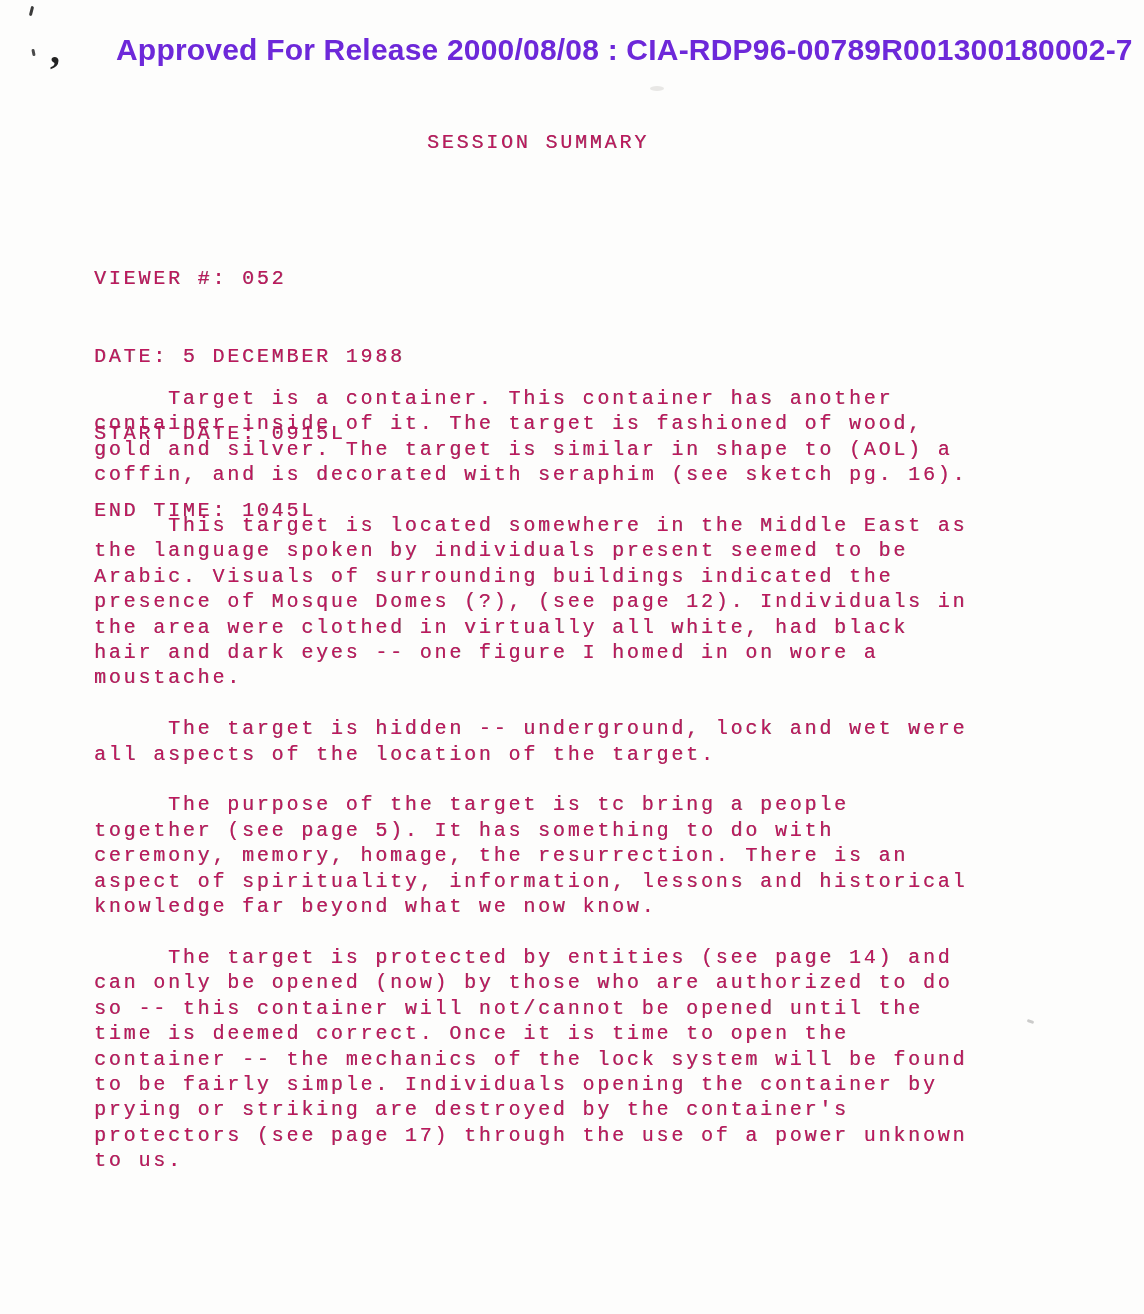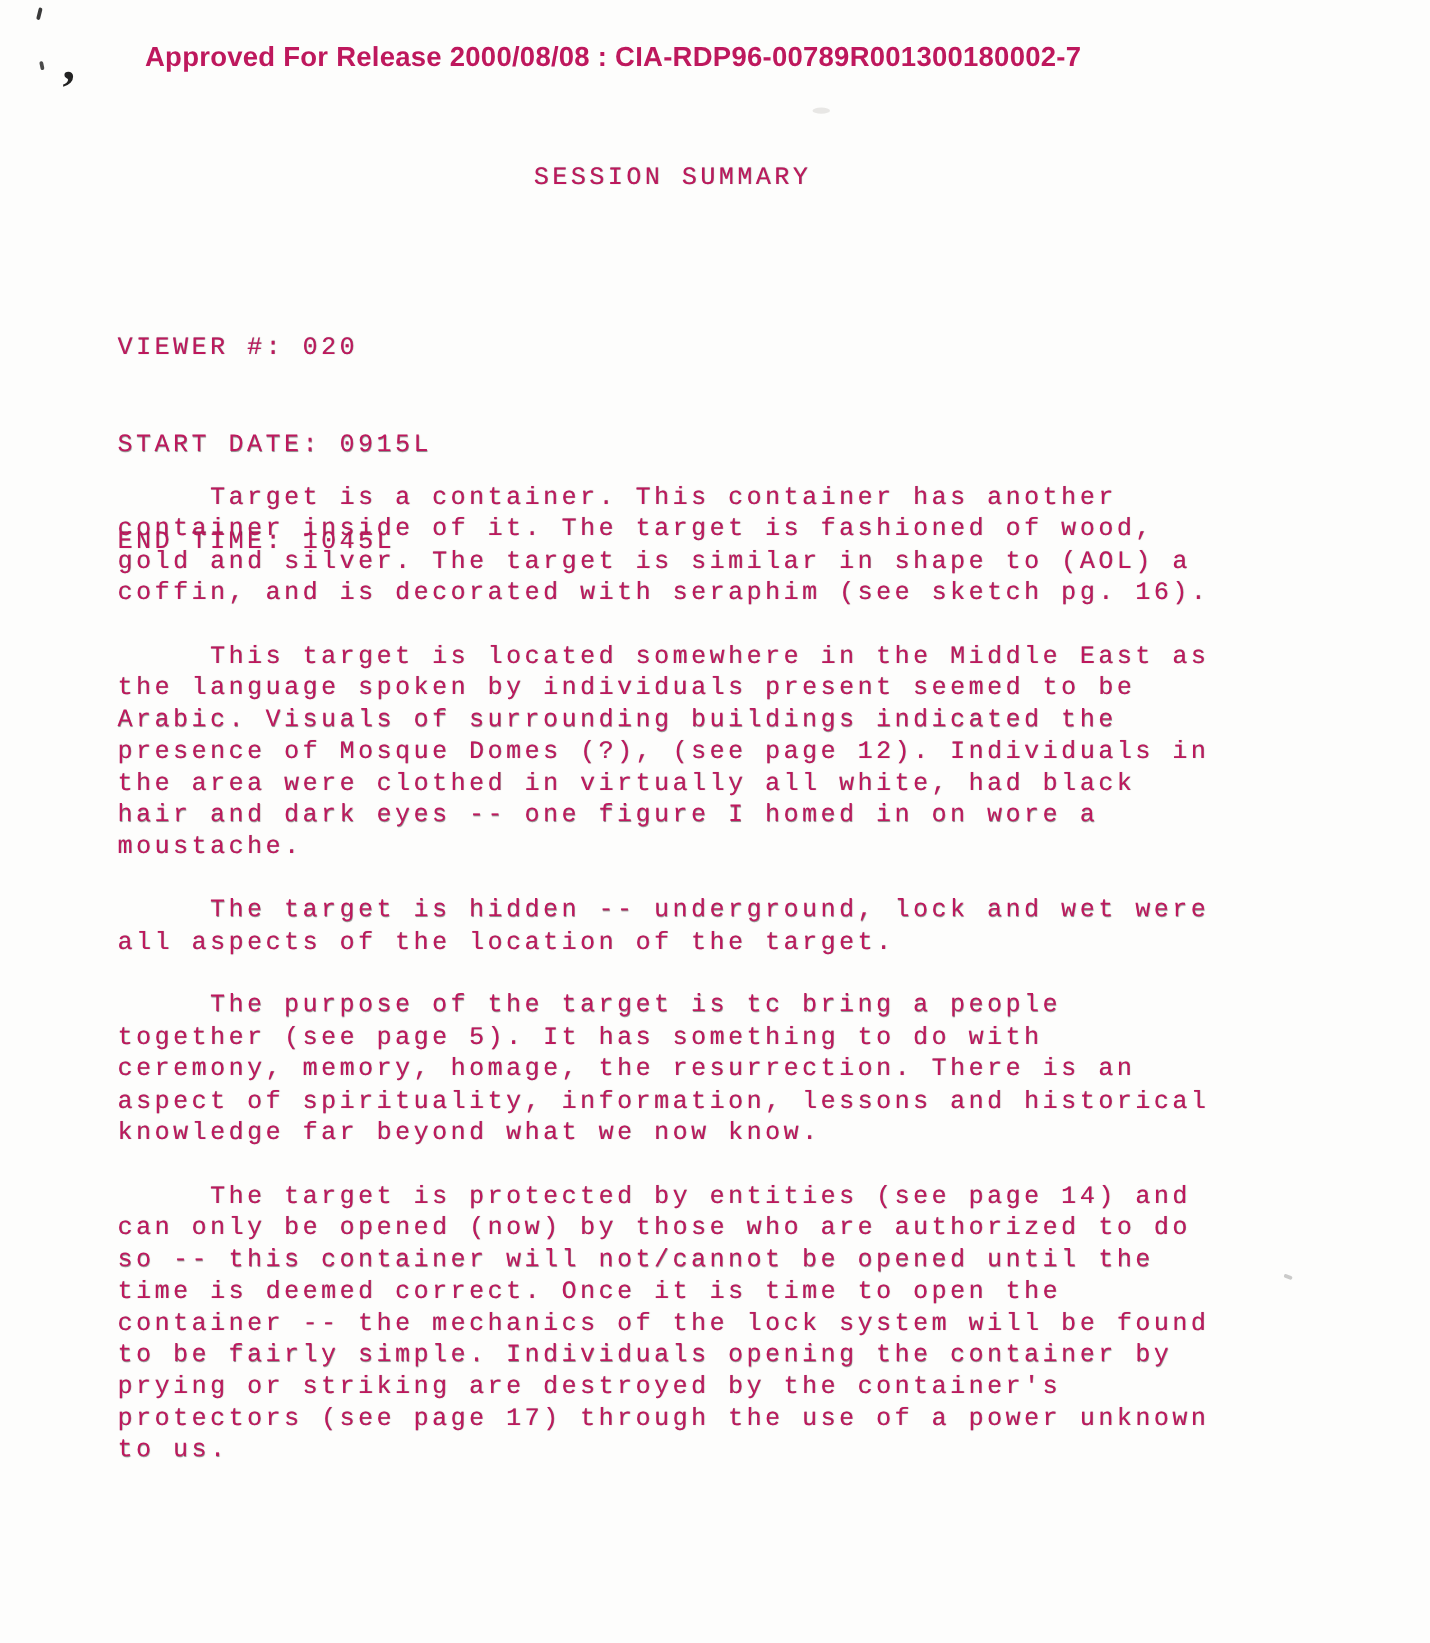"Approved For Release 2000/08/08 :" .approval { color: #be185d -> #6d28d9; font-size: 22px -> 30px }
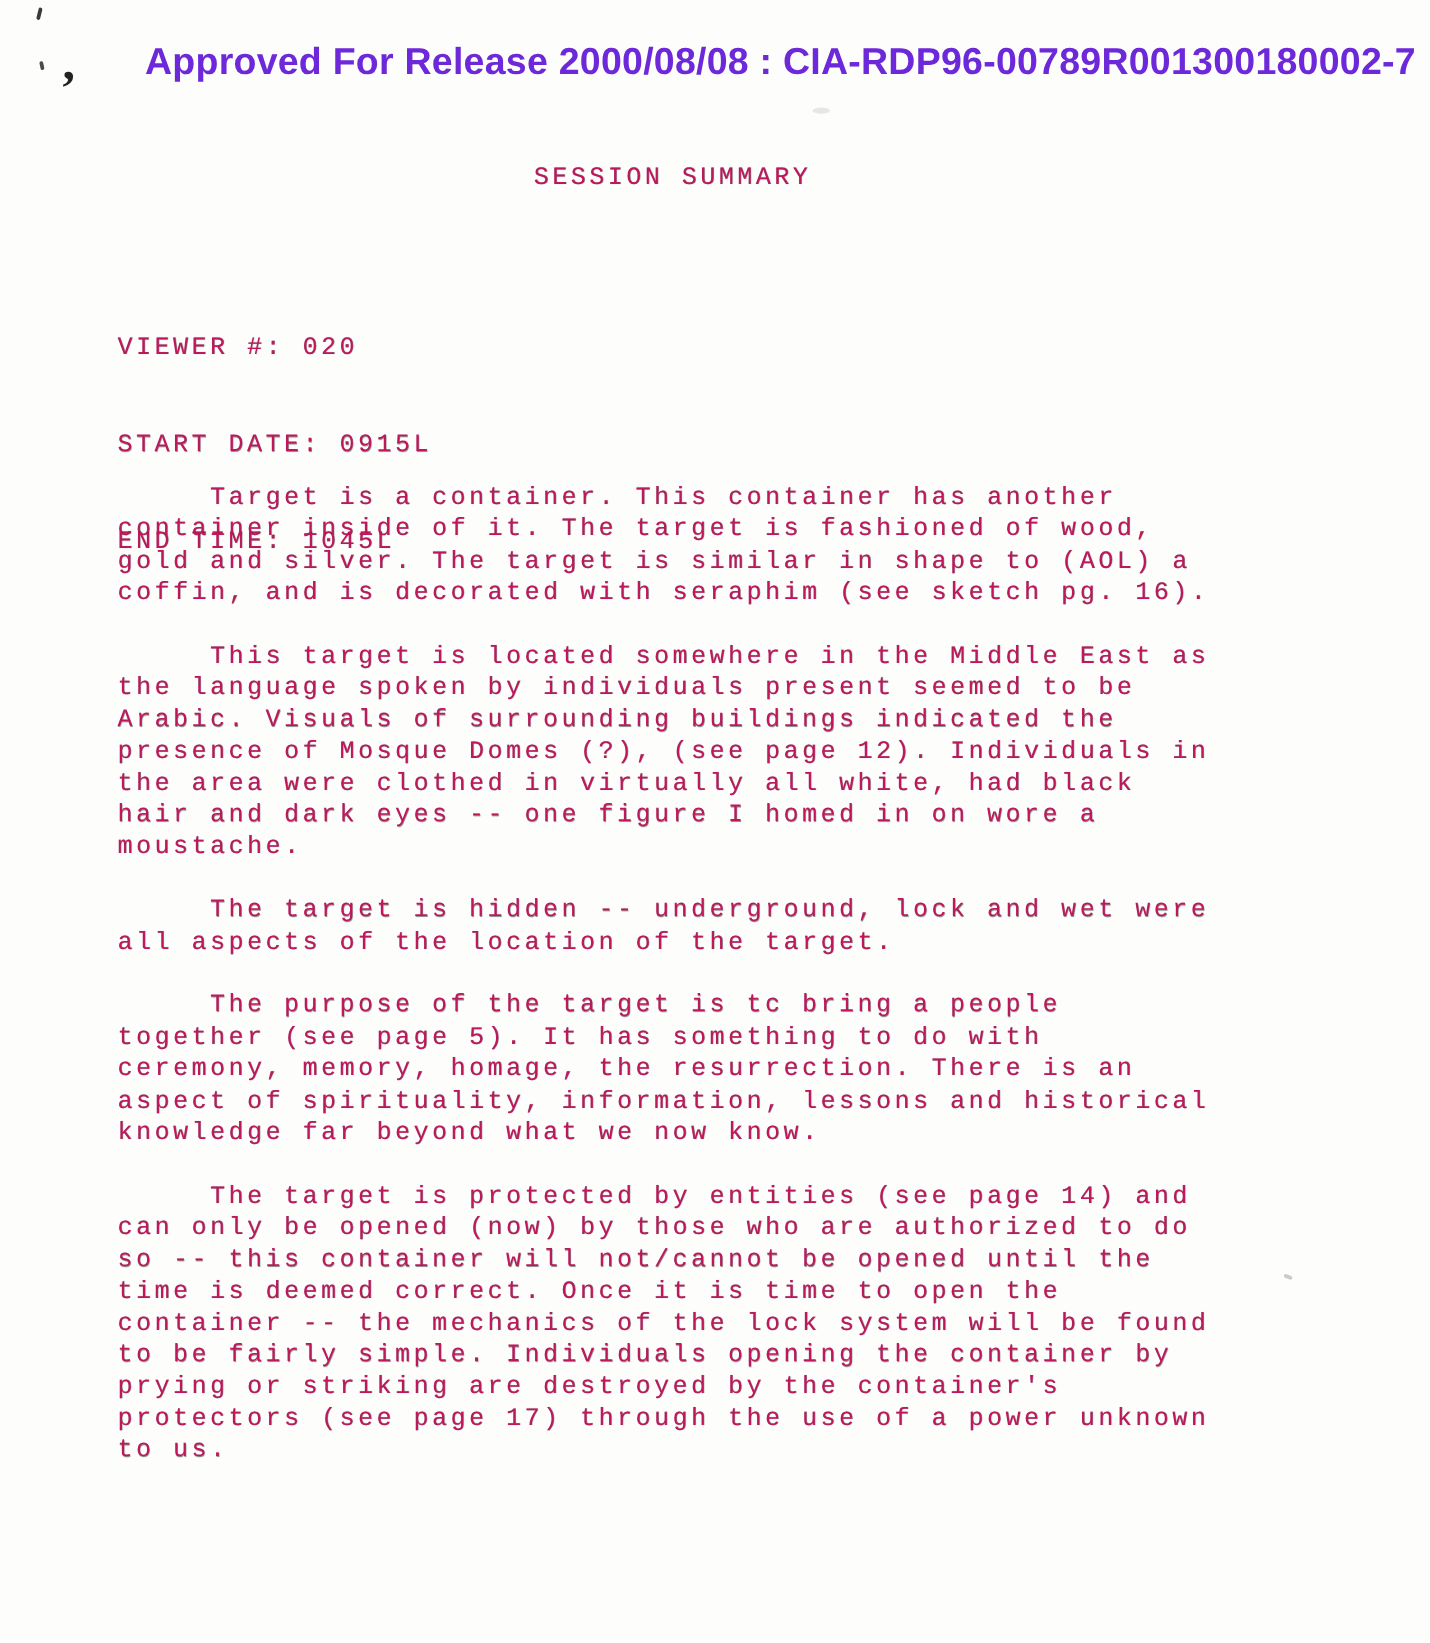"VIEWER #: 020" div { text: 020 -> 052 }
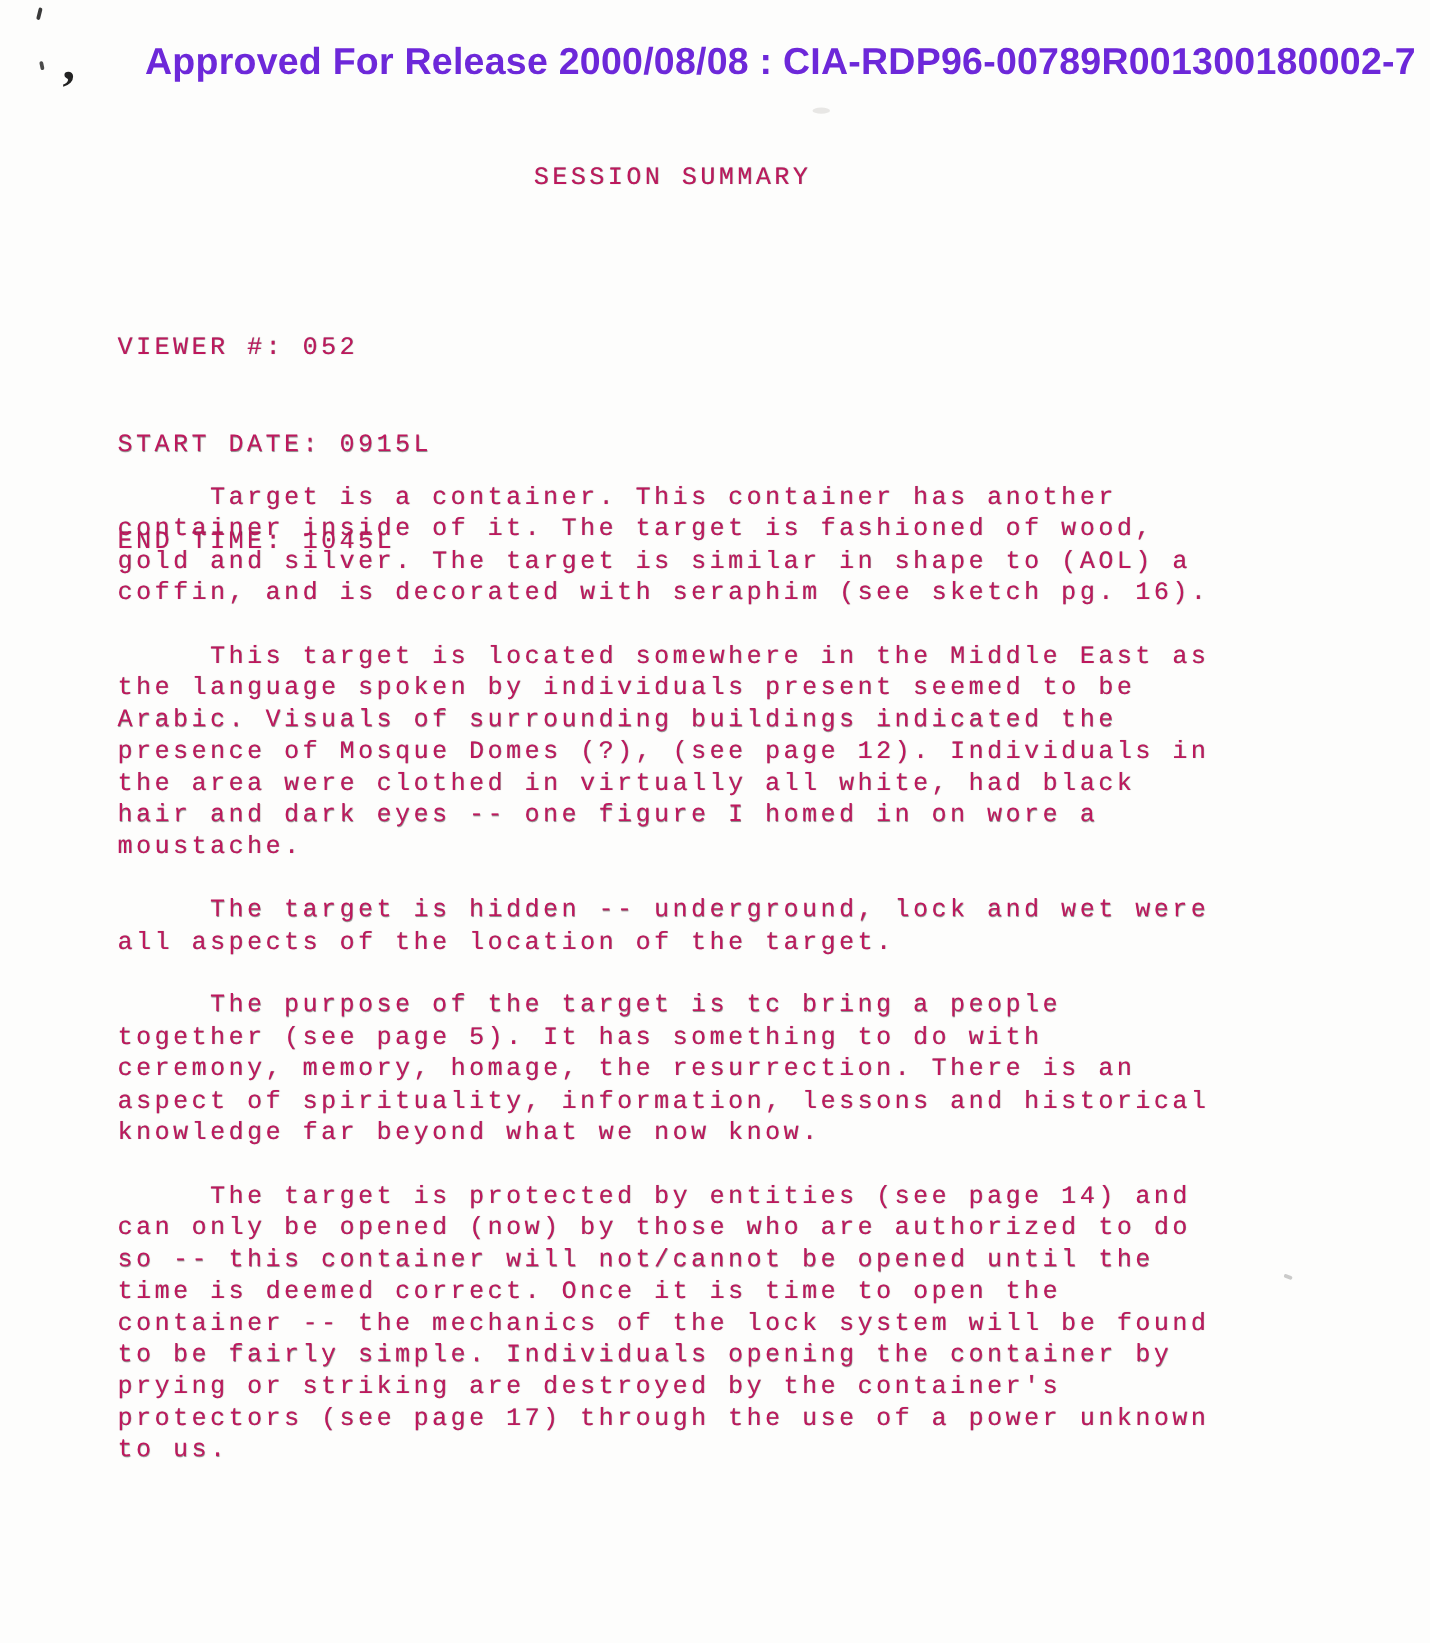"DATE: 5 DECEMBER 1988" div { html: none -> <div>DATE: 5 DECEMBER 1988</div> }
